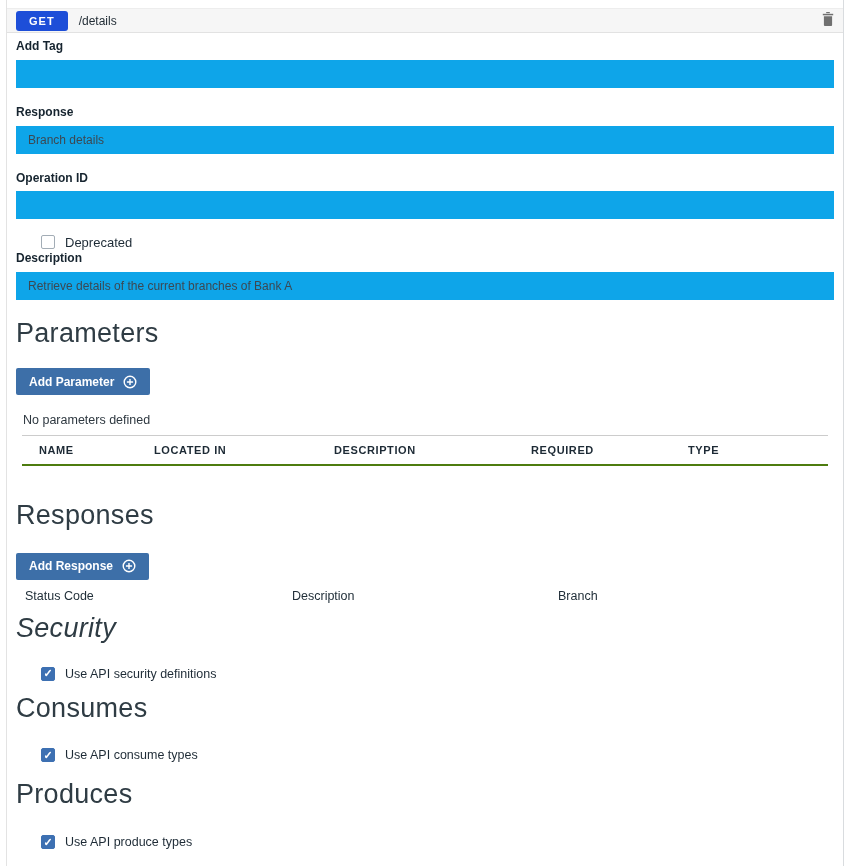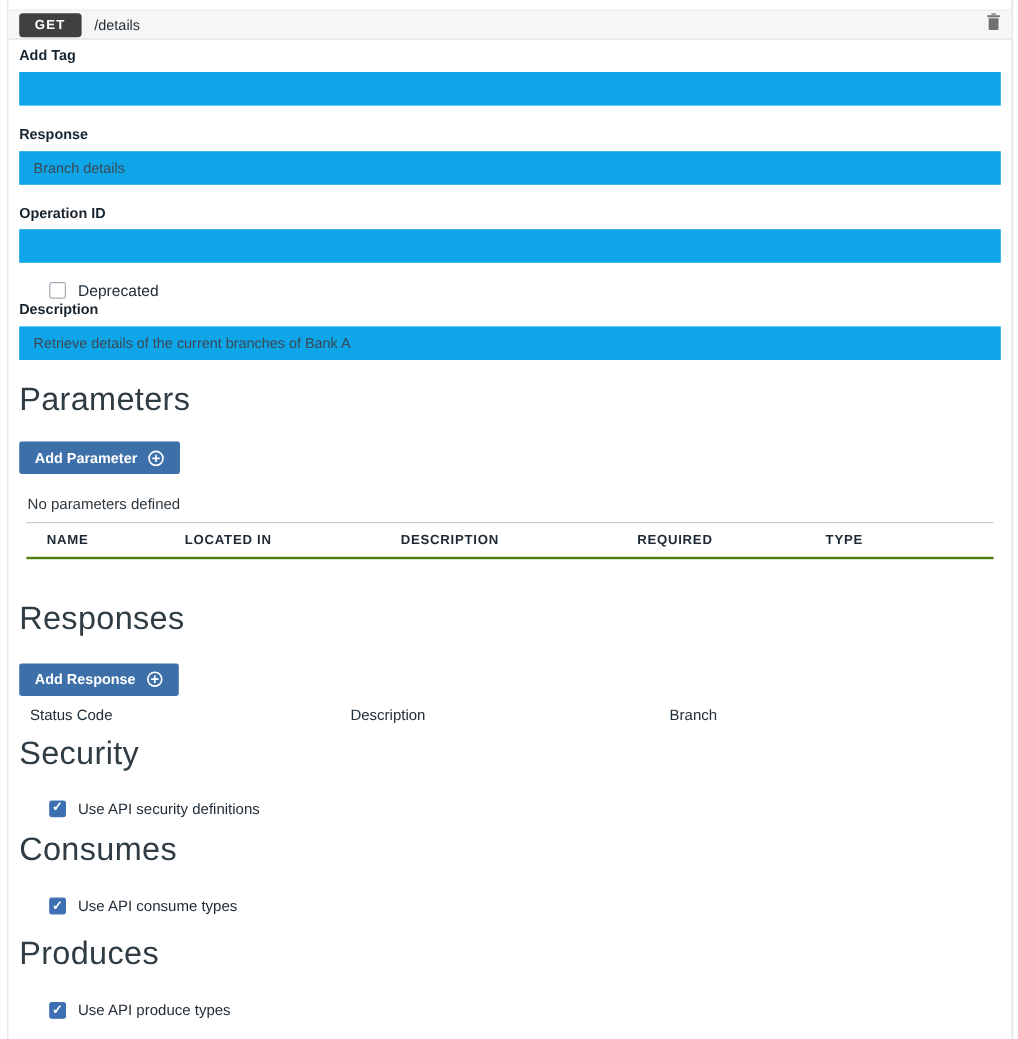"GET" .method-btn { background: #404040 -> #1d4ed8 }
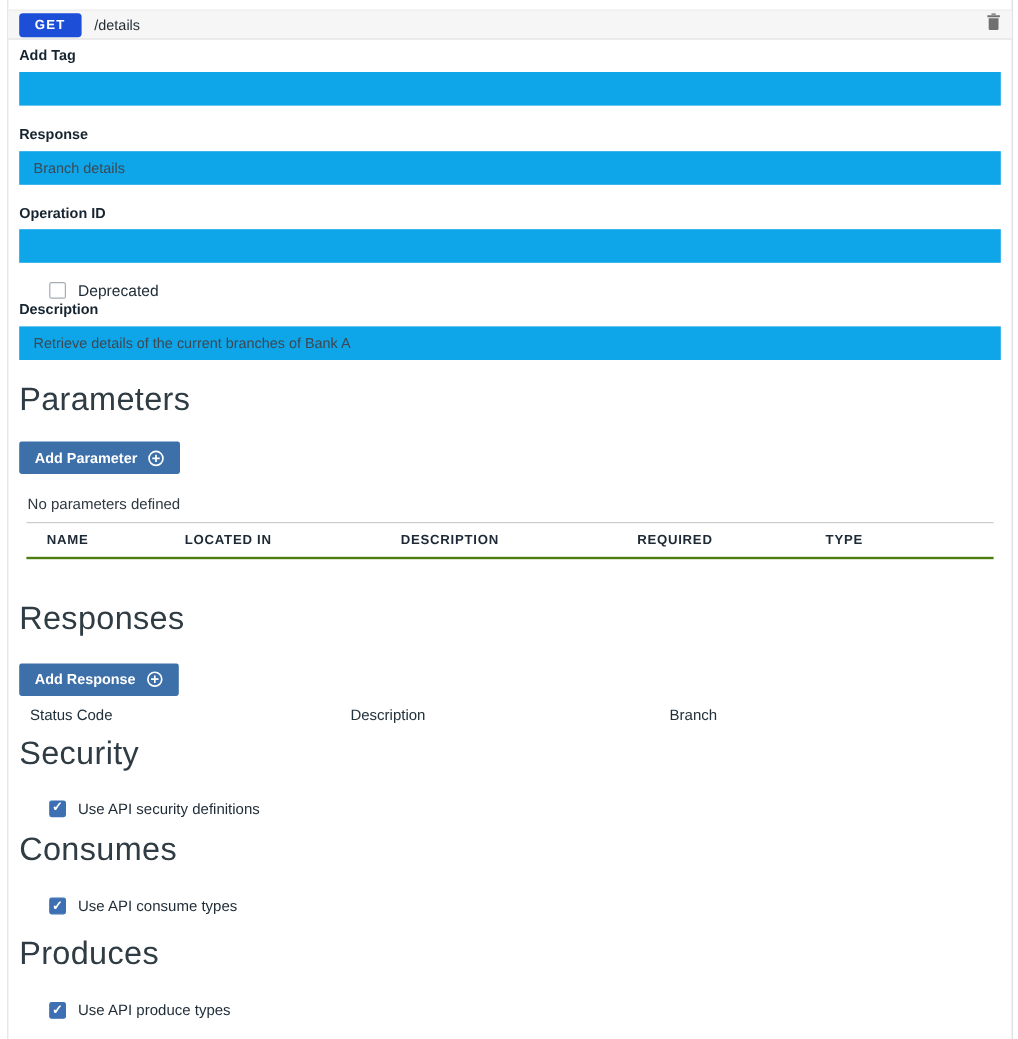"Security" .h-security { font-style: none -> italic }
